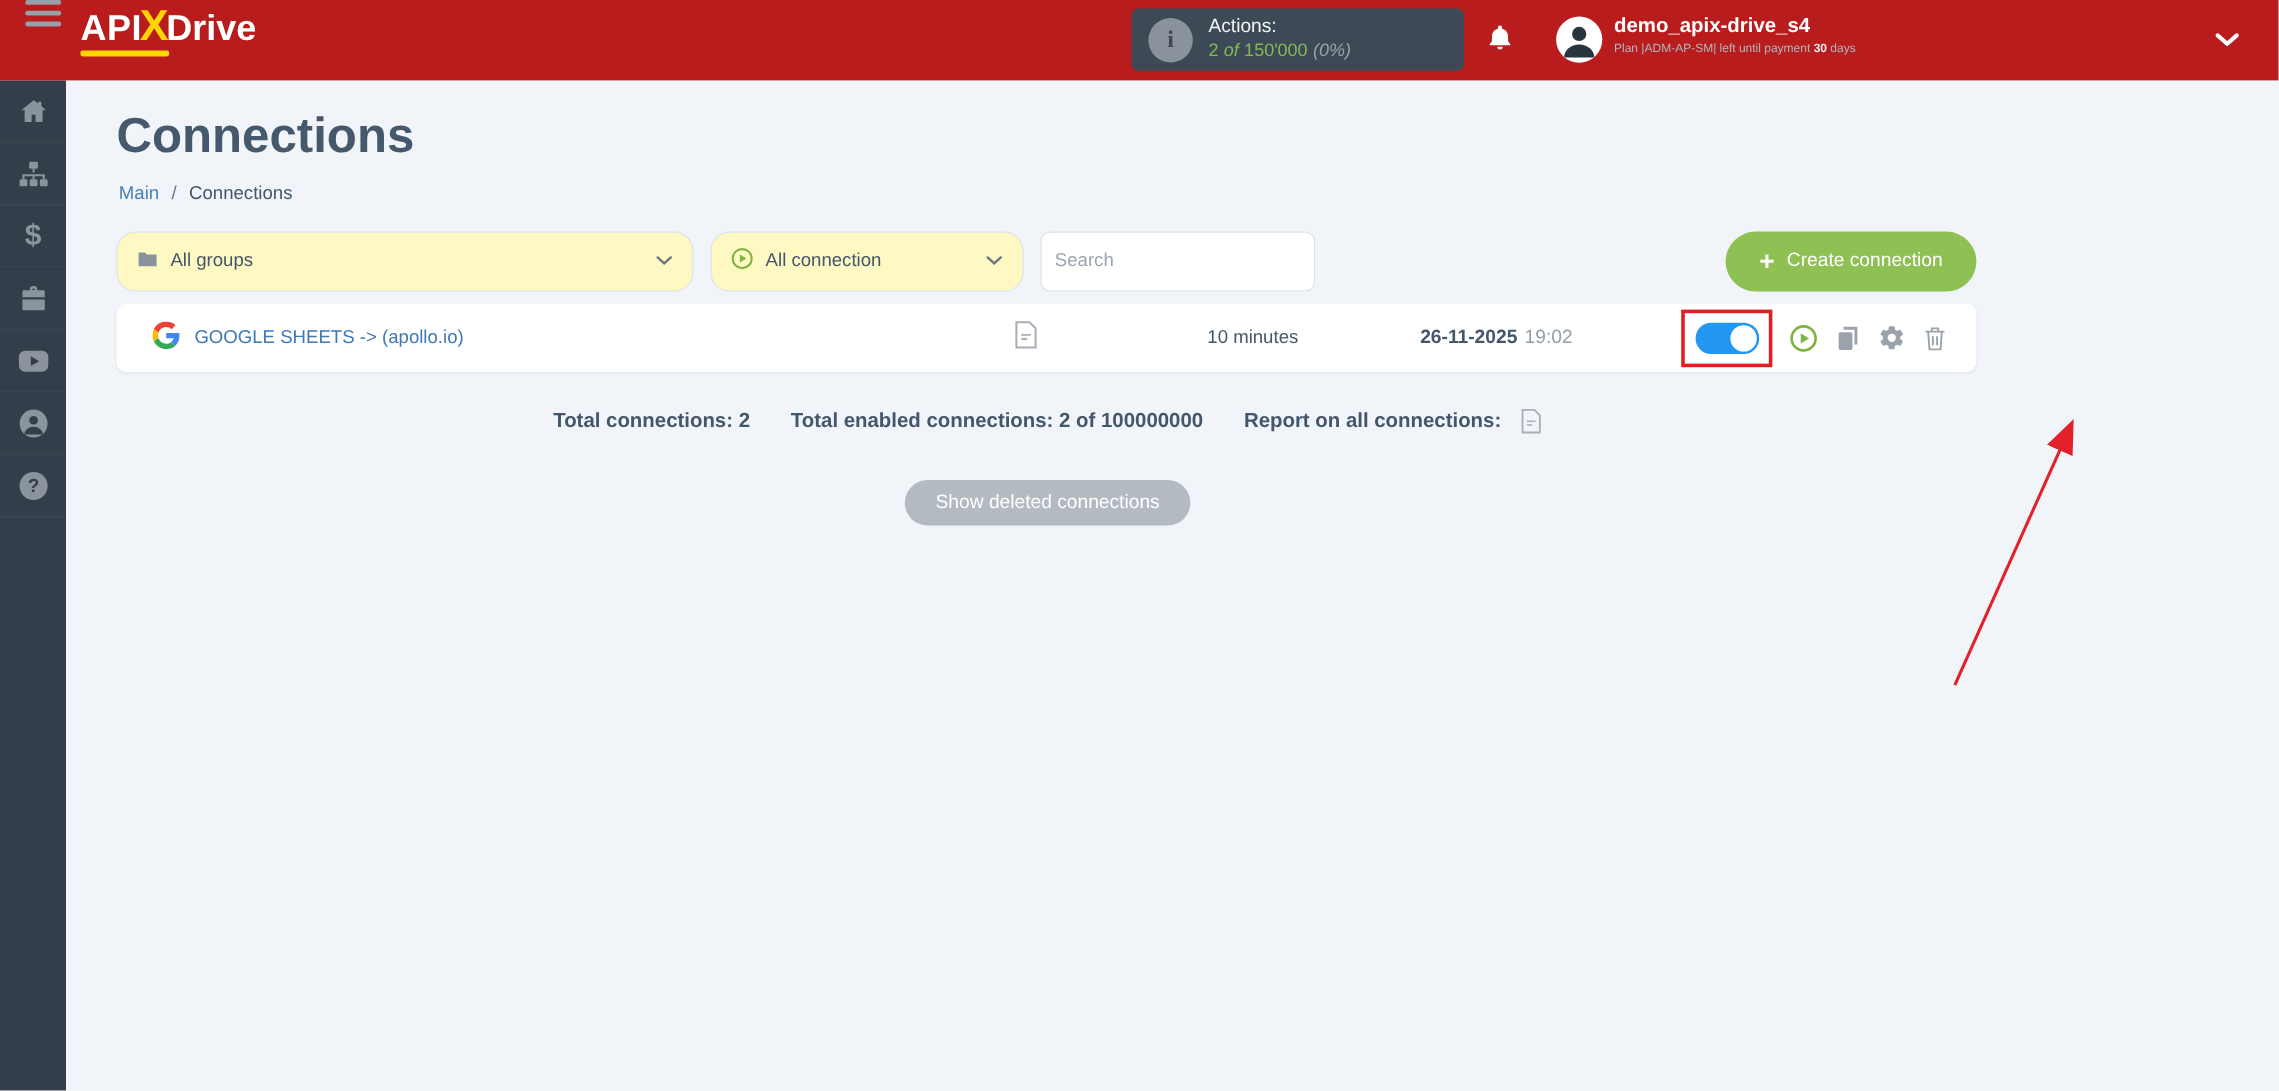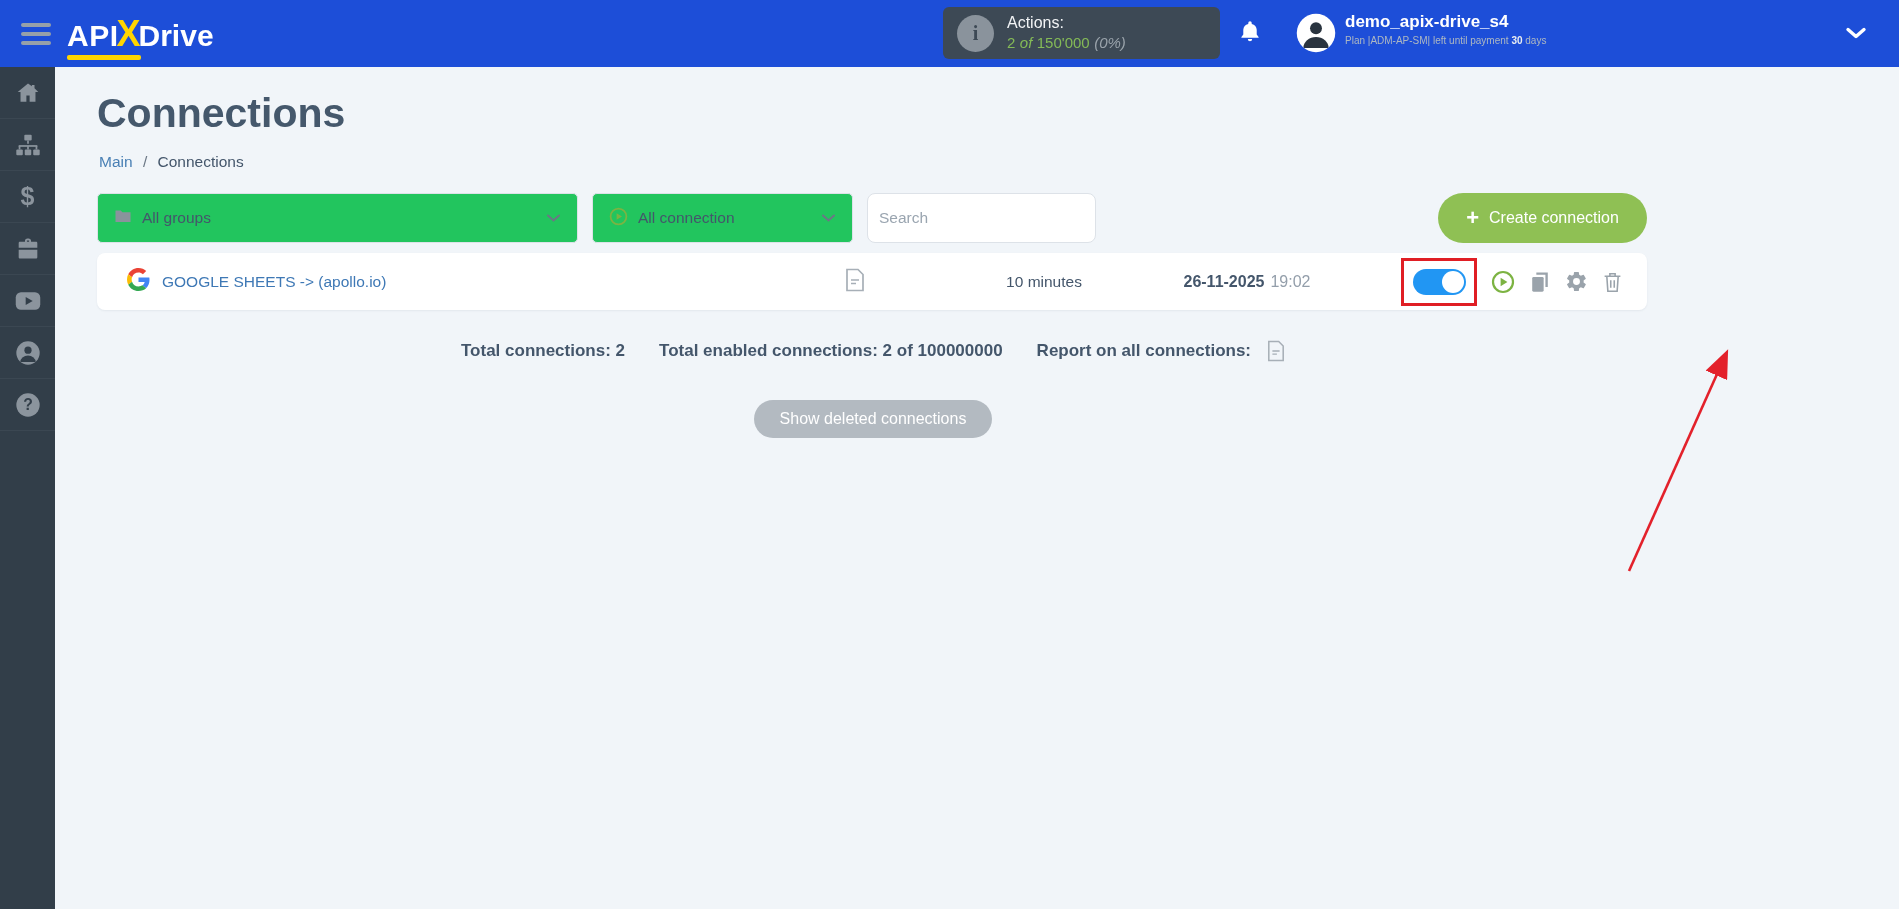"API" .topbar { align-items: center -> flex-start; background: #1d4ed8 -> #b91c1c }
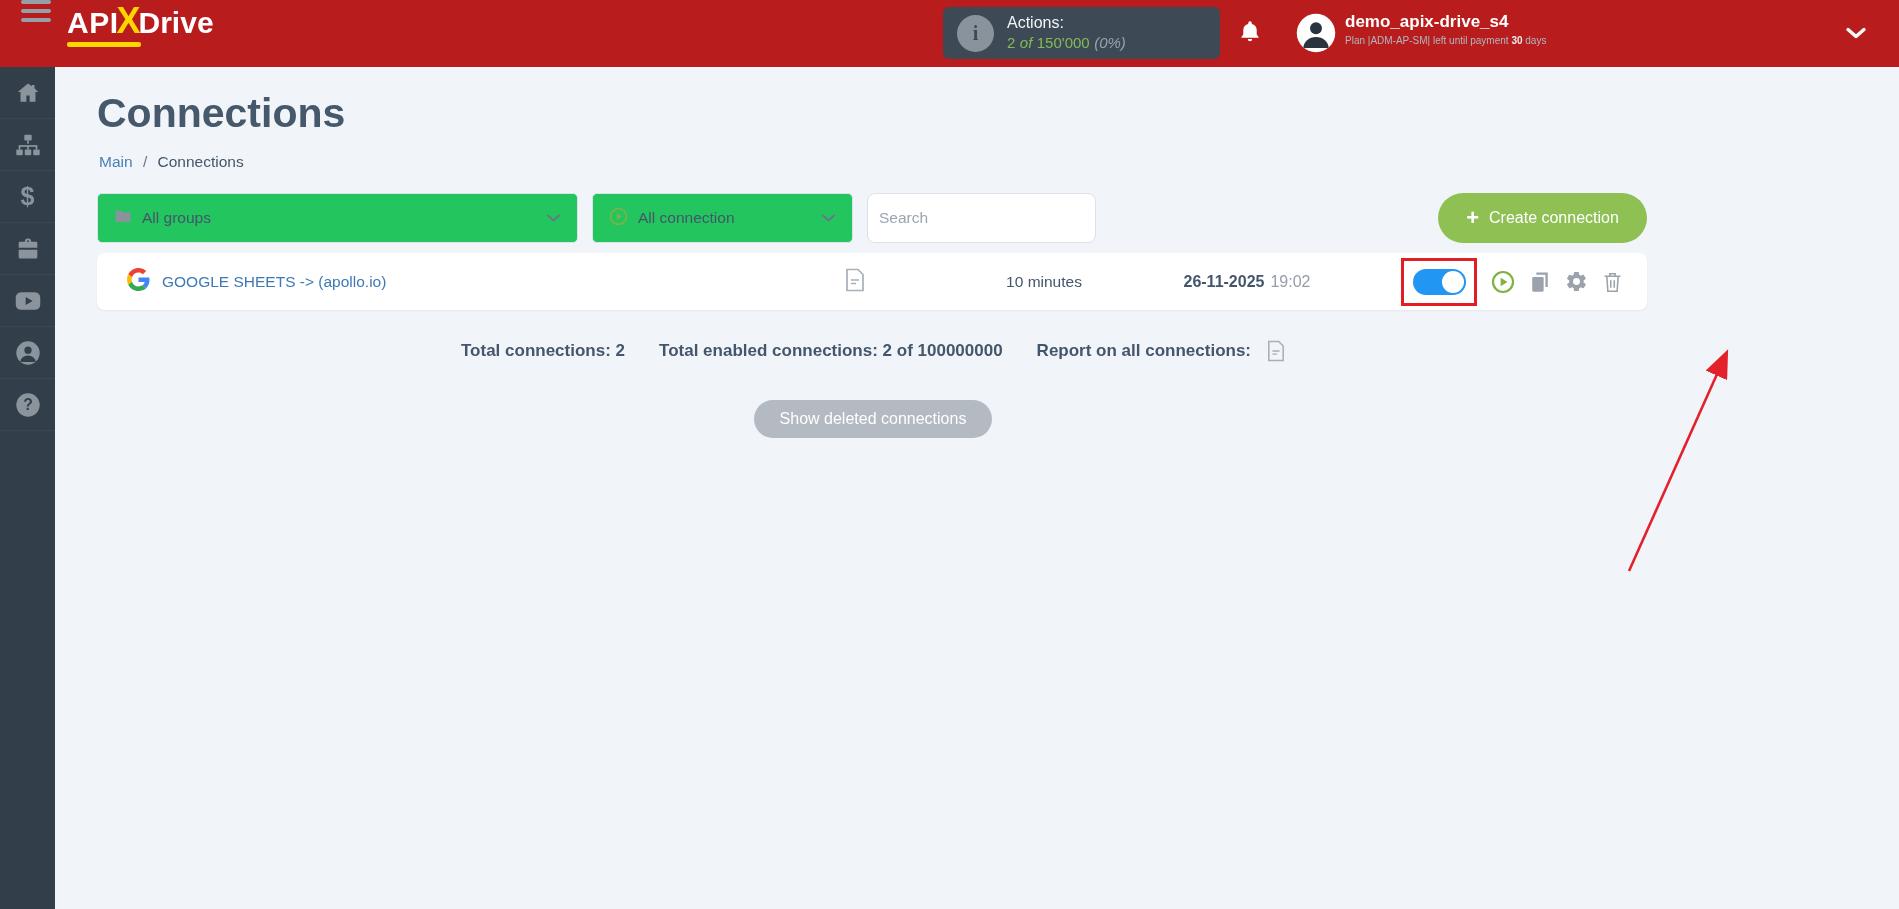"All groups" .select { background: #22c55e -> #fef9c3; border-radius: 5px -> 16px }
